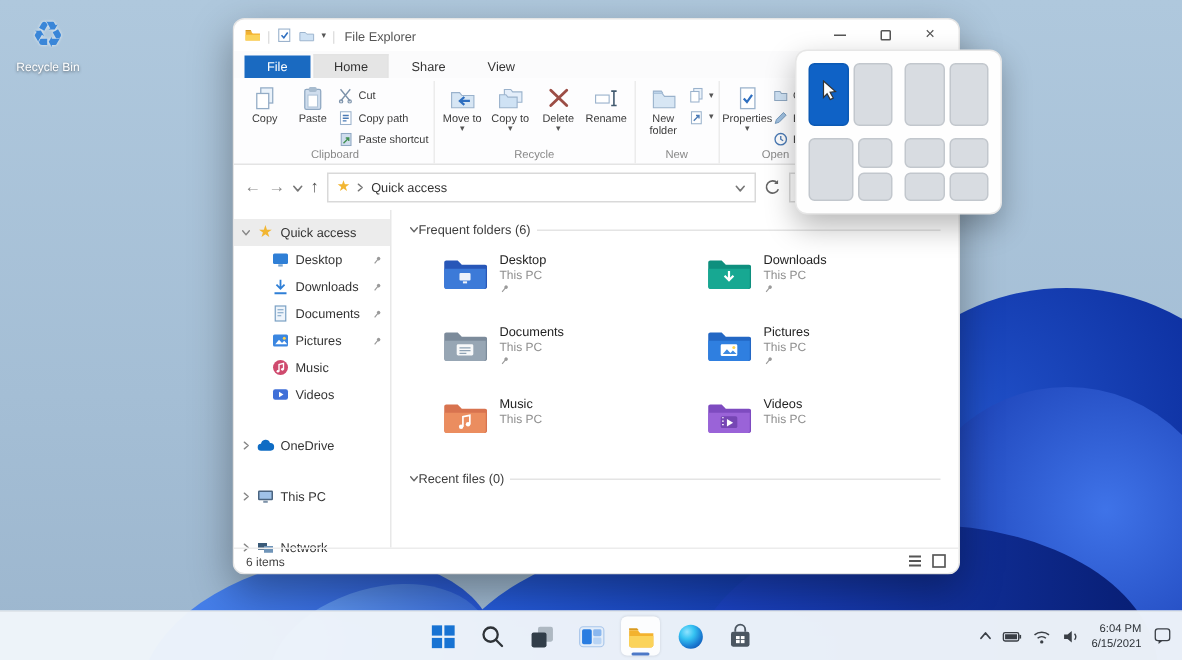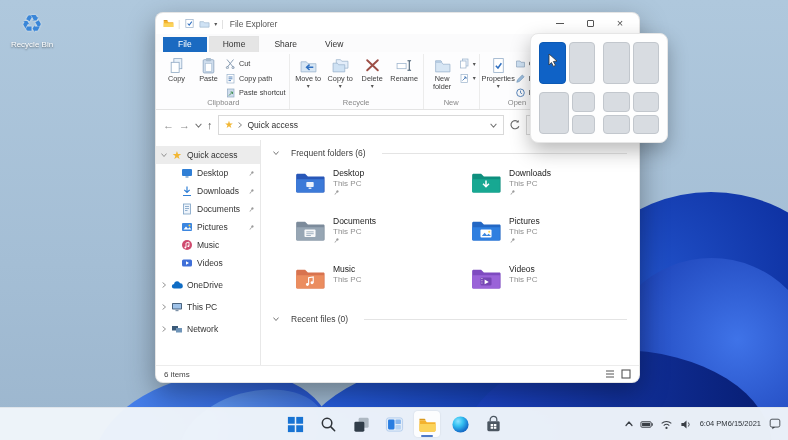"Frequent folders (6)" .sechead { gap: 12px -> 0 }
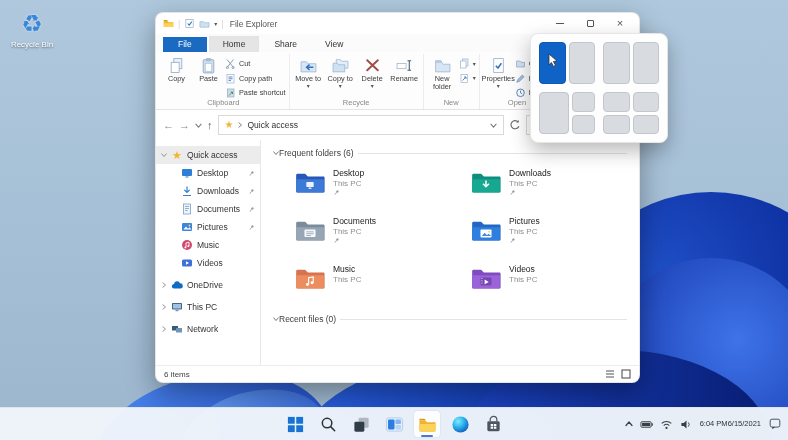"OneDrive" .srow.root-gap { margin-top: 4px -> 16px }
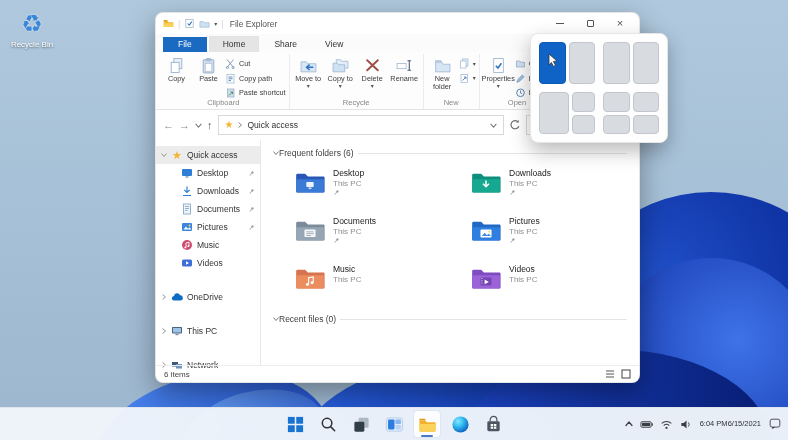"6:04 PM" .clock { flex-direction: row -> column }
